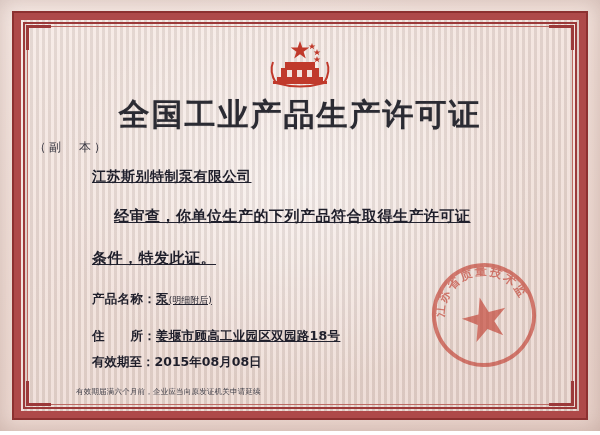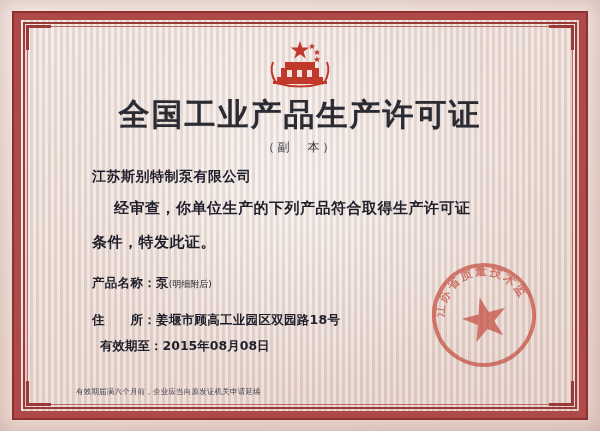"（副 本）" #subtitle { text-align: center -> none }
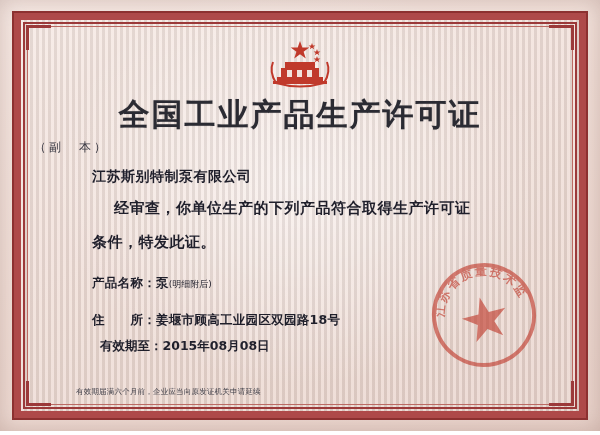"江苏斯别特制泵有限公司" #body { text-decoration: none -> underline }
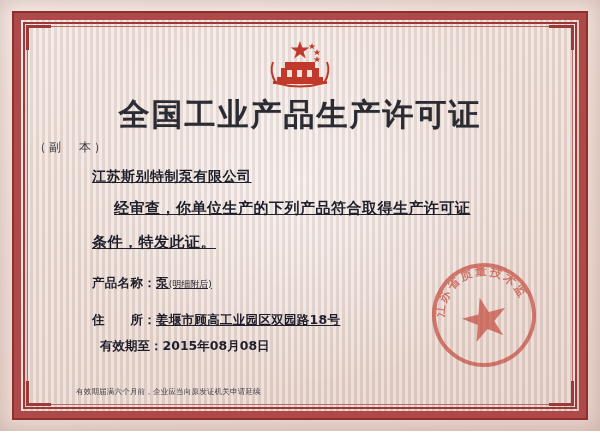"经审查，你单位生产的下列产品符合取得生产许可证" .stmt { margin-top: 11px -> 19px }
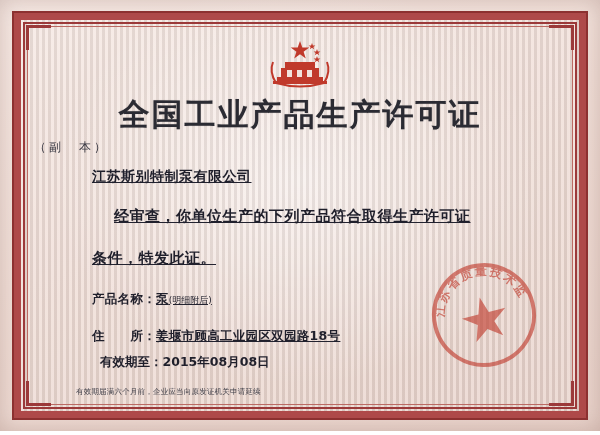"有效期至：2015年08月08日" #valid-until { left: 8px -> 0 }
